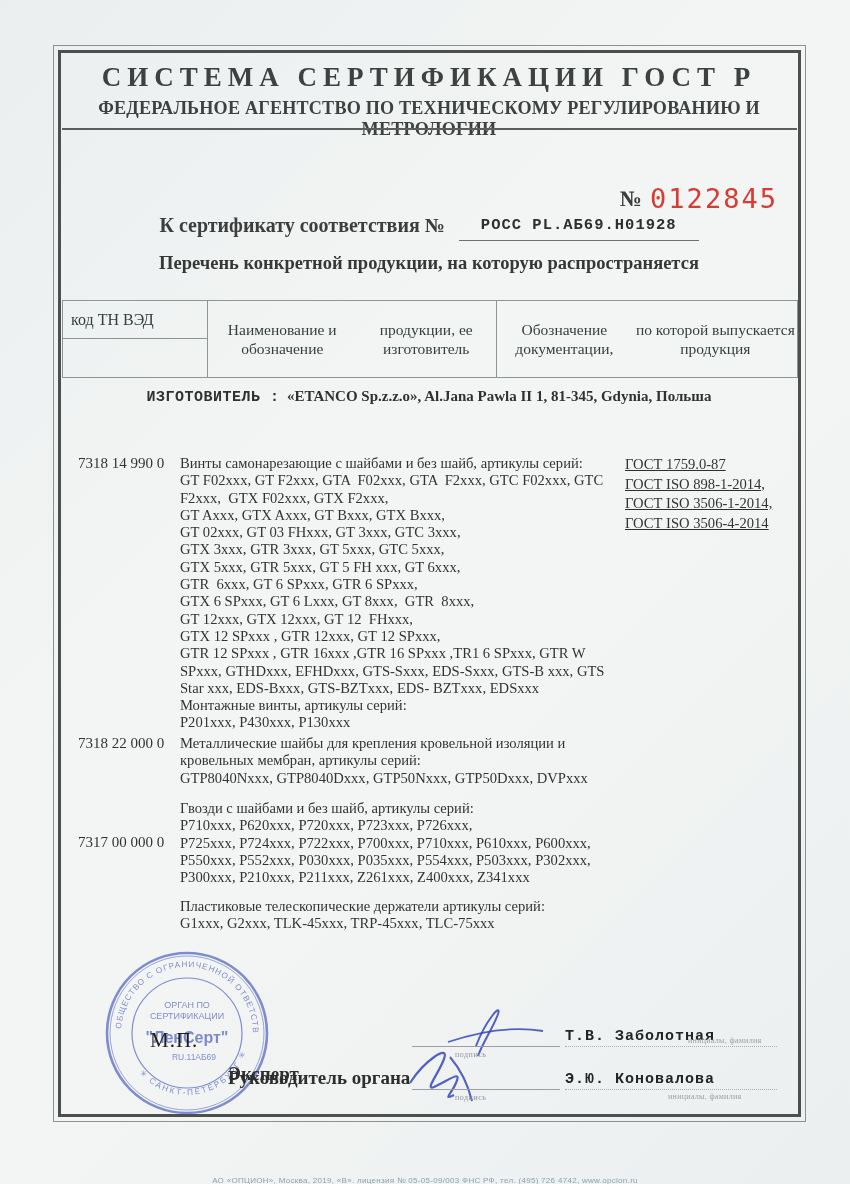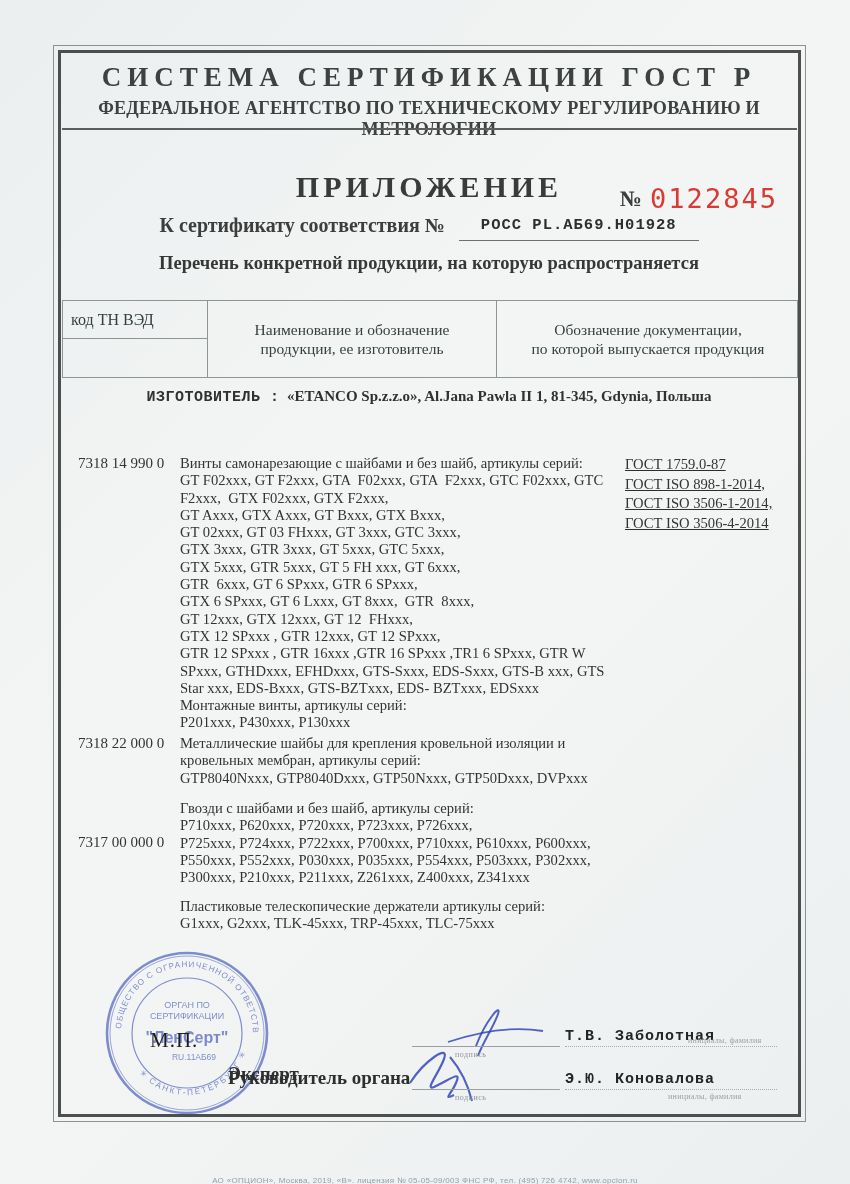"ПРИЛОЖЕНИЕ" div.appendix-title { html: <div>ПРИЛОЖЕНИЕ</div> -> none }
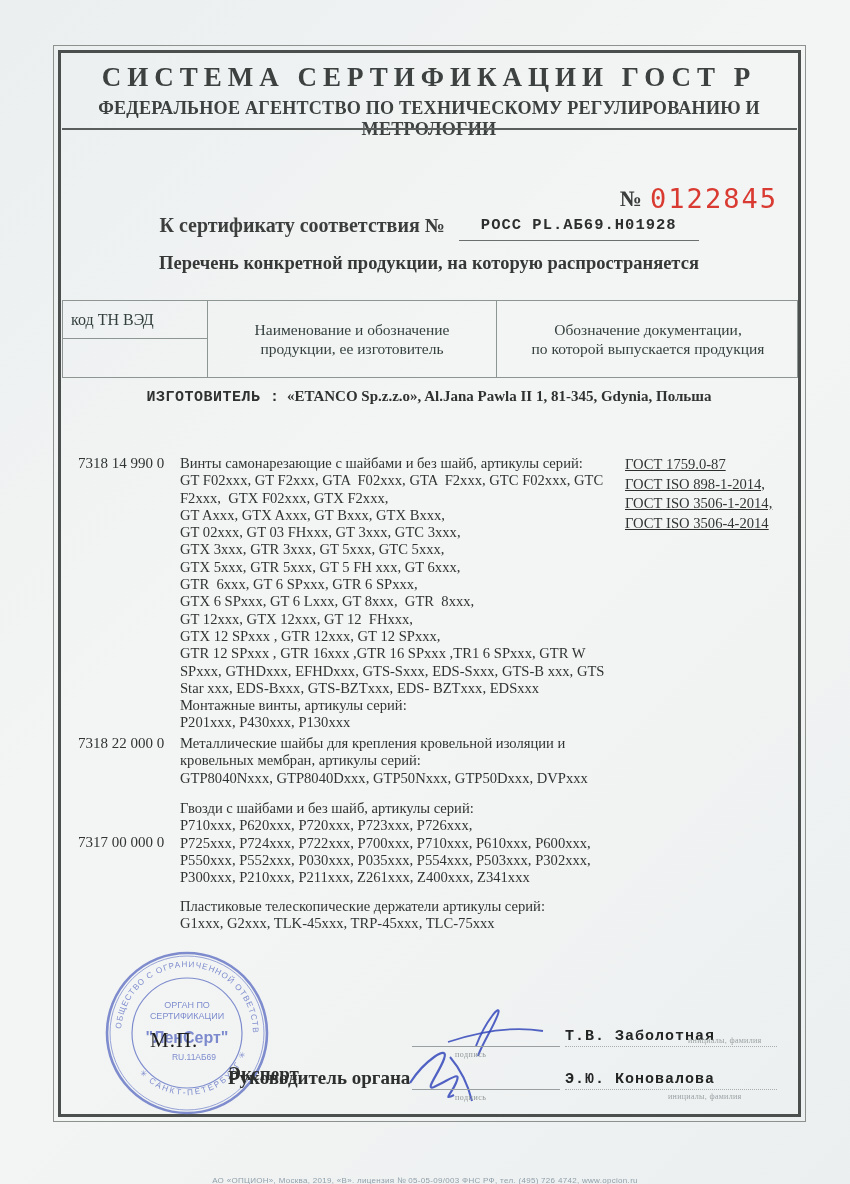"Наименование и обозначение" .ht-col2, .ht-col3 { flex-direction: column -> row }
